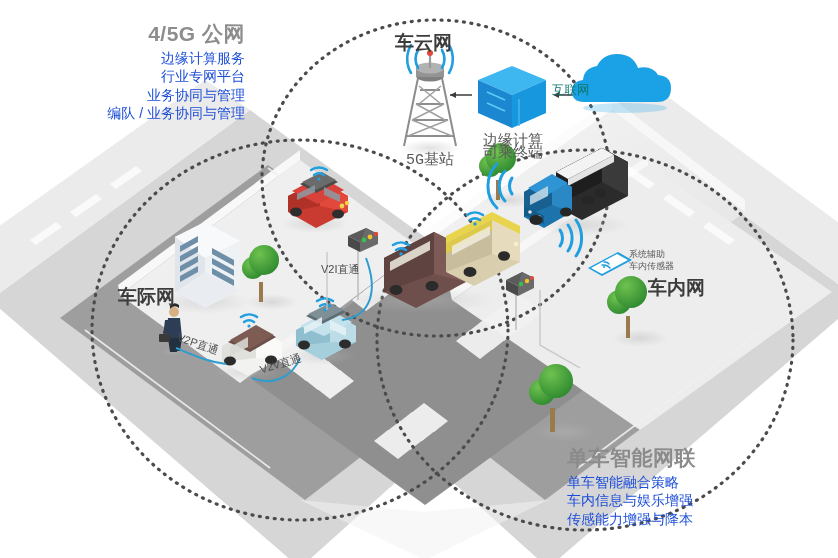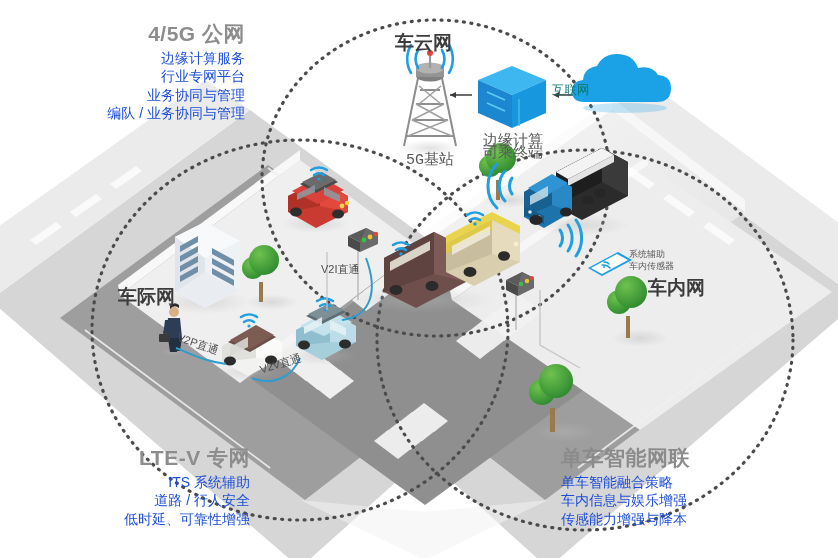"LTE-V 专网" div.corner { html: <div> <div>LTE-V 专网</div> <div>ITS 系统辅助</div> <div>道路 / 行人安全</div> <div>低时延、可靠性增强</div> </div> -> none }
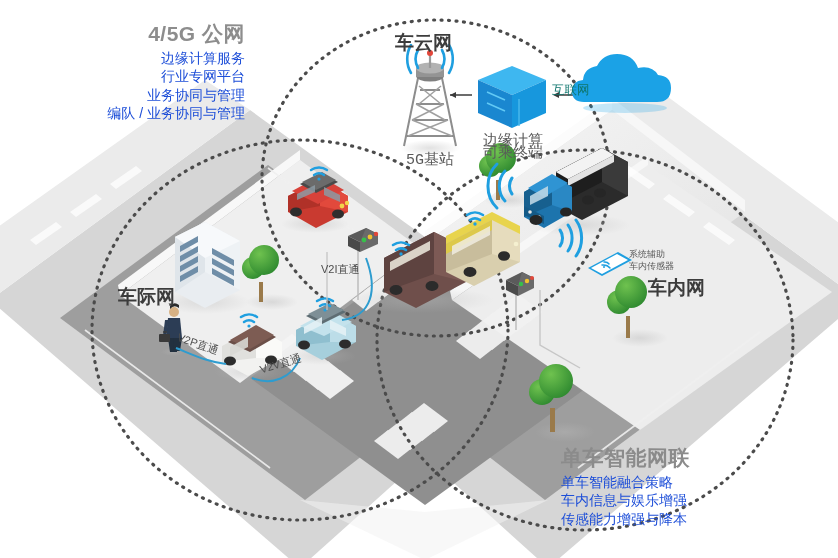"单车智能网联" .br { right: 14px -> 8px }
